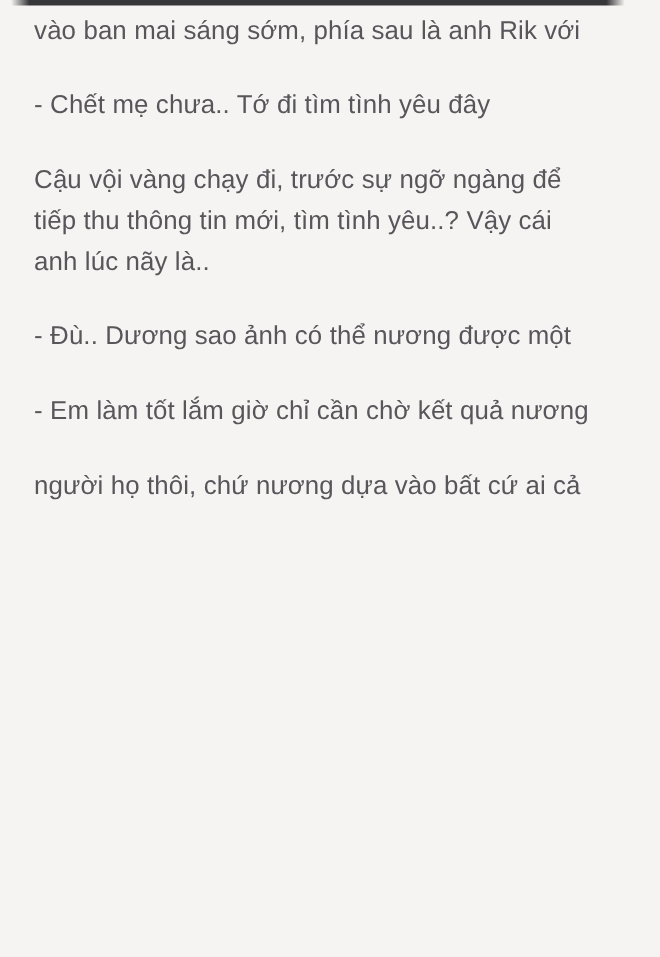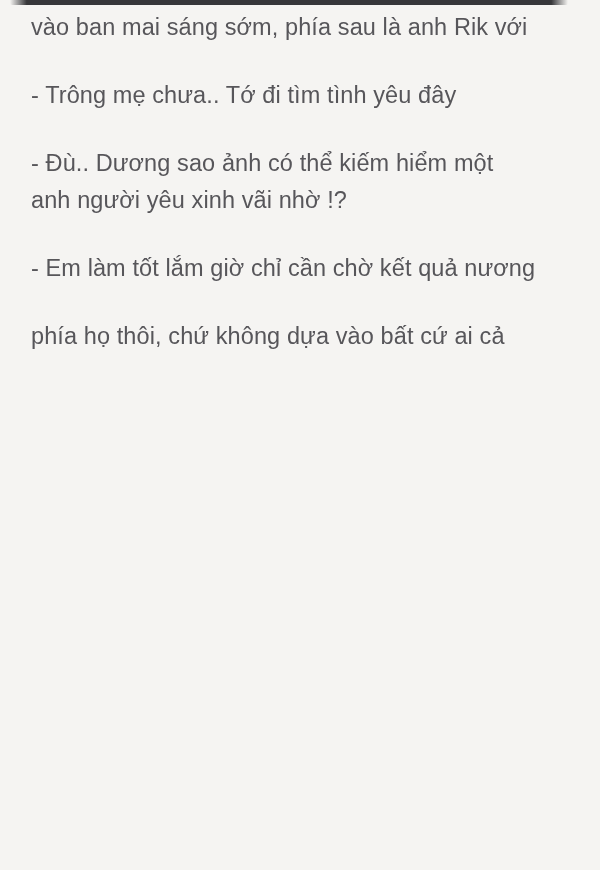"- Trông mẹ chưa.. Tớ" div.line { text: Trông -> Chết }
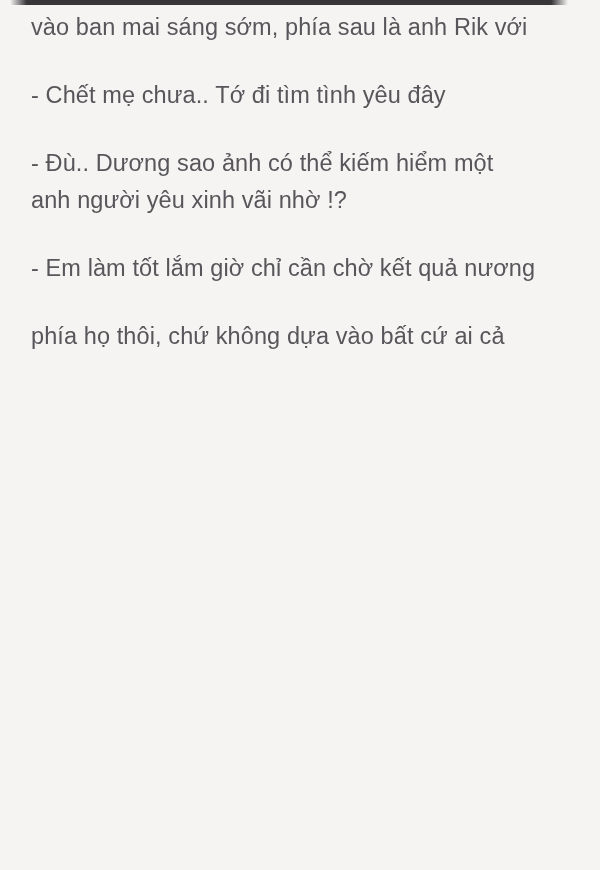"Cậu vội vàng chạy đi," div.para { html: none -> <div> <div>Cậu vội vàng chạy đi, trước sự ngỡ ngàng để</div> <div>tiếp thu thông tin mới, tìm tình yêu..? Vậy cái</div> <div>anh lúc nãy là..</div> </div> }
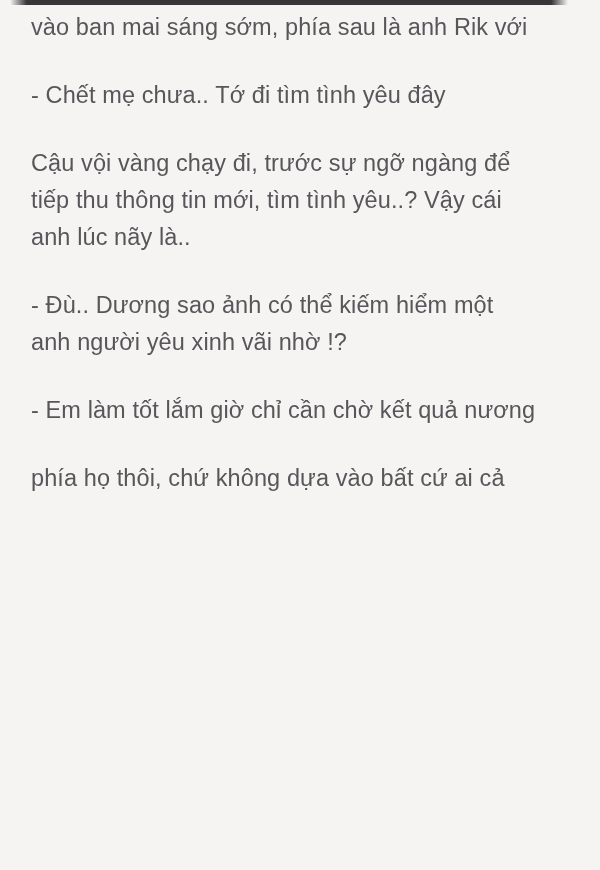"- Đù.. Dương sao ảnh" div.line { text: kiếm hiểm -> nương được }
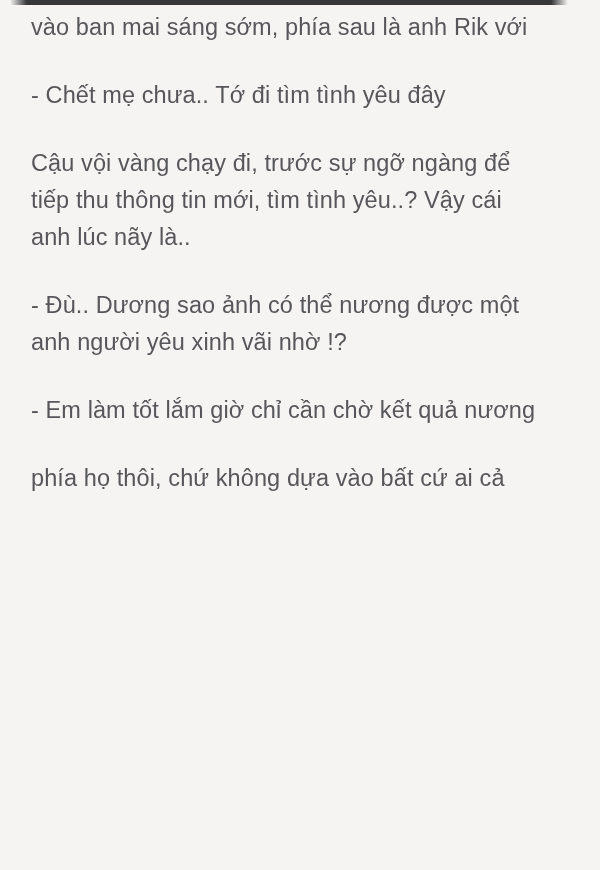"anh người yêu xinh vãi" div.line { html: <div>anh người yêu xinh vãi nhờ !?</div> -> none }
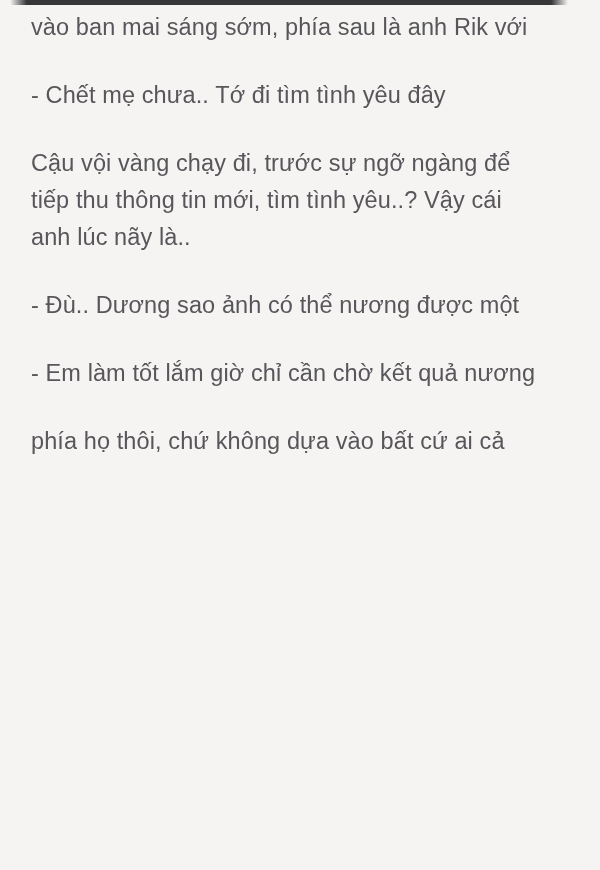"phía họ thôi, chứ không" div.line { text: phía họ thôi, chứ không -> người họ thôi, chứ nương }
